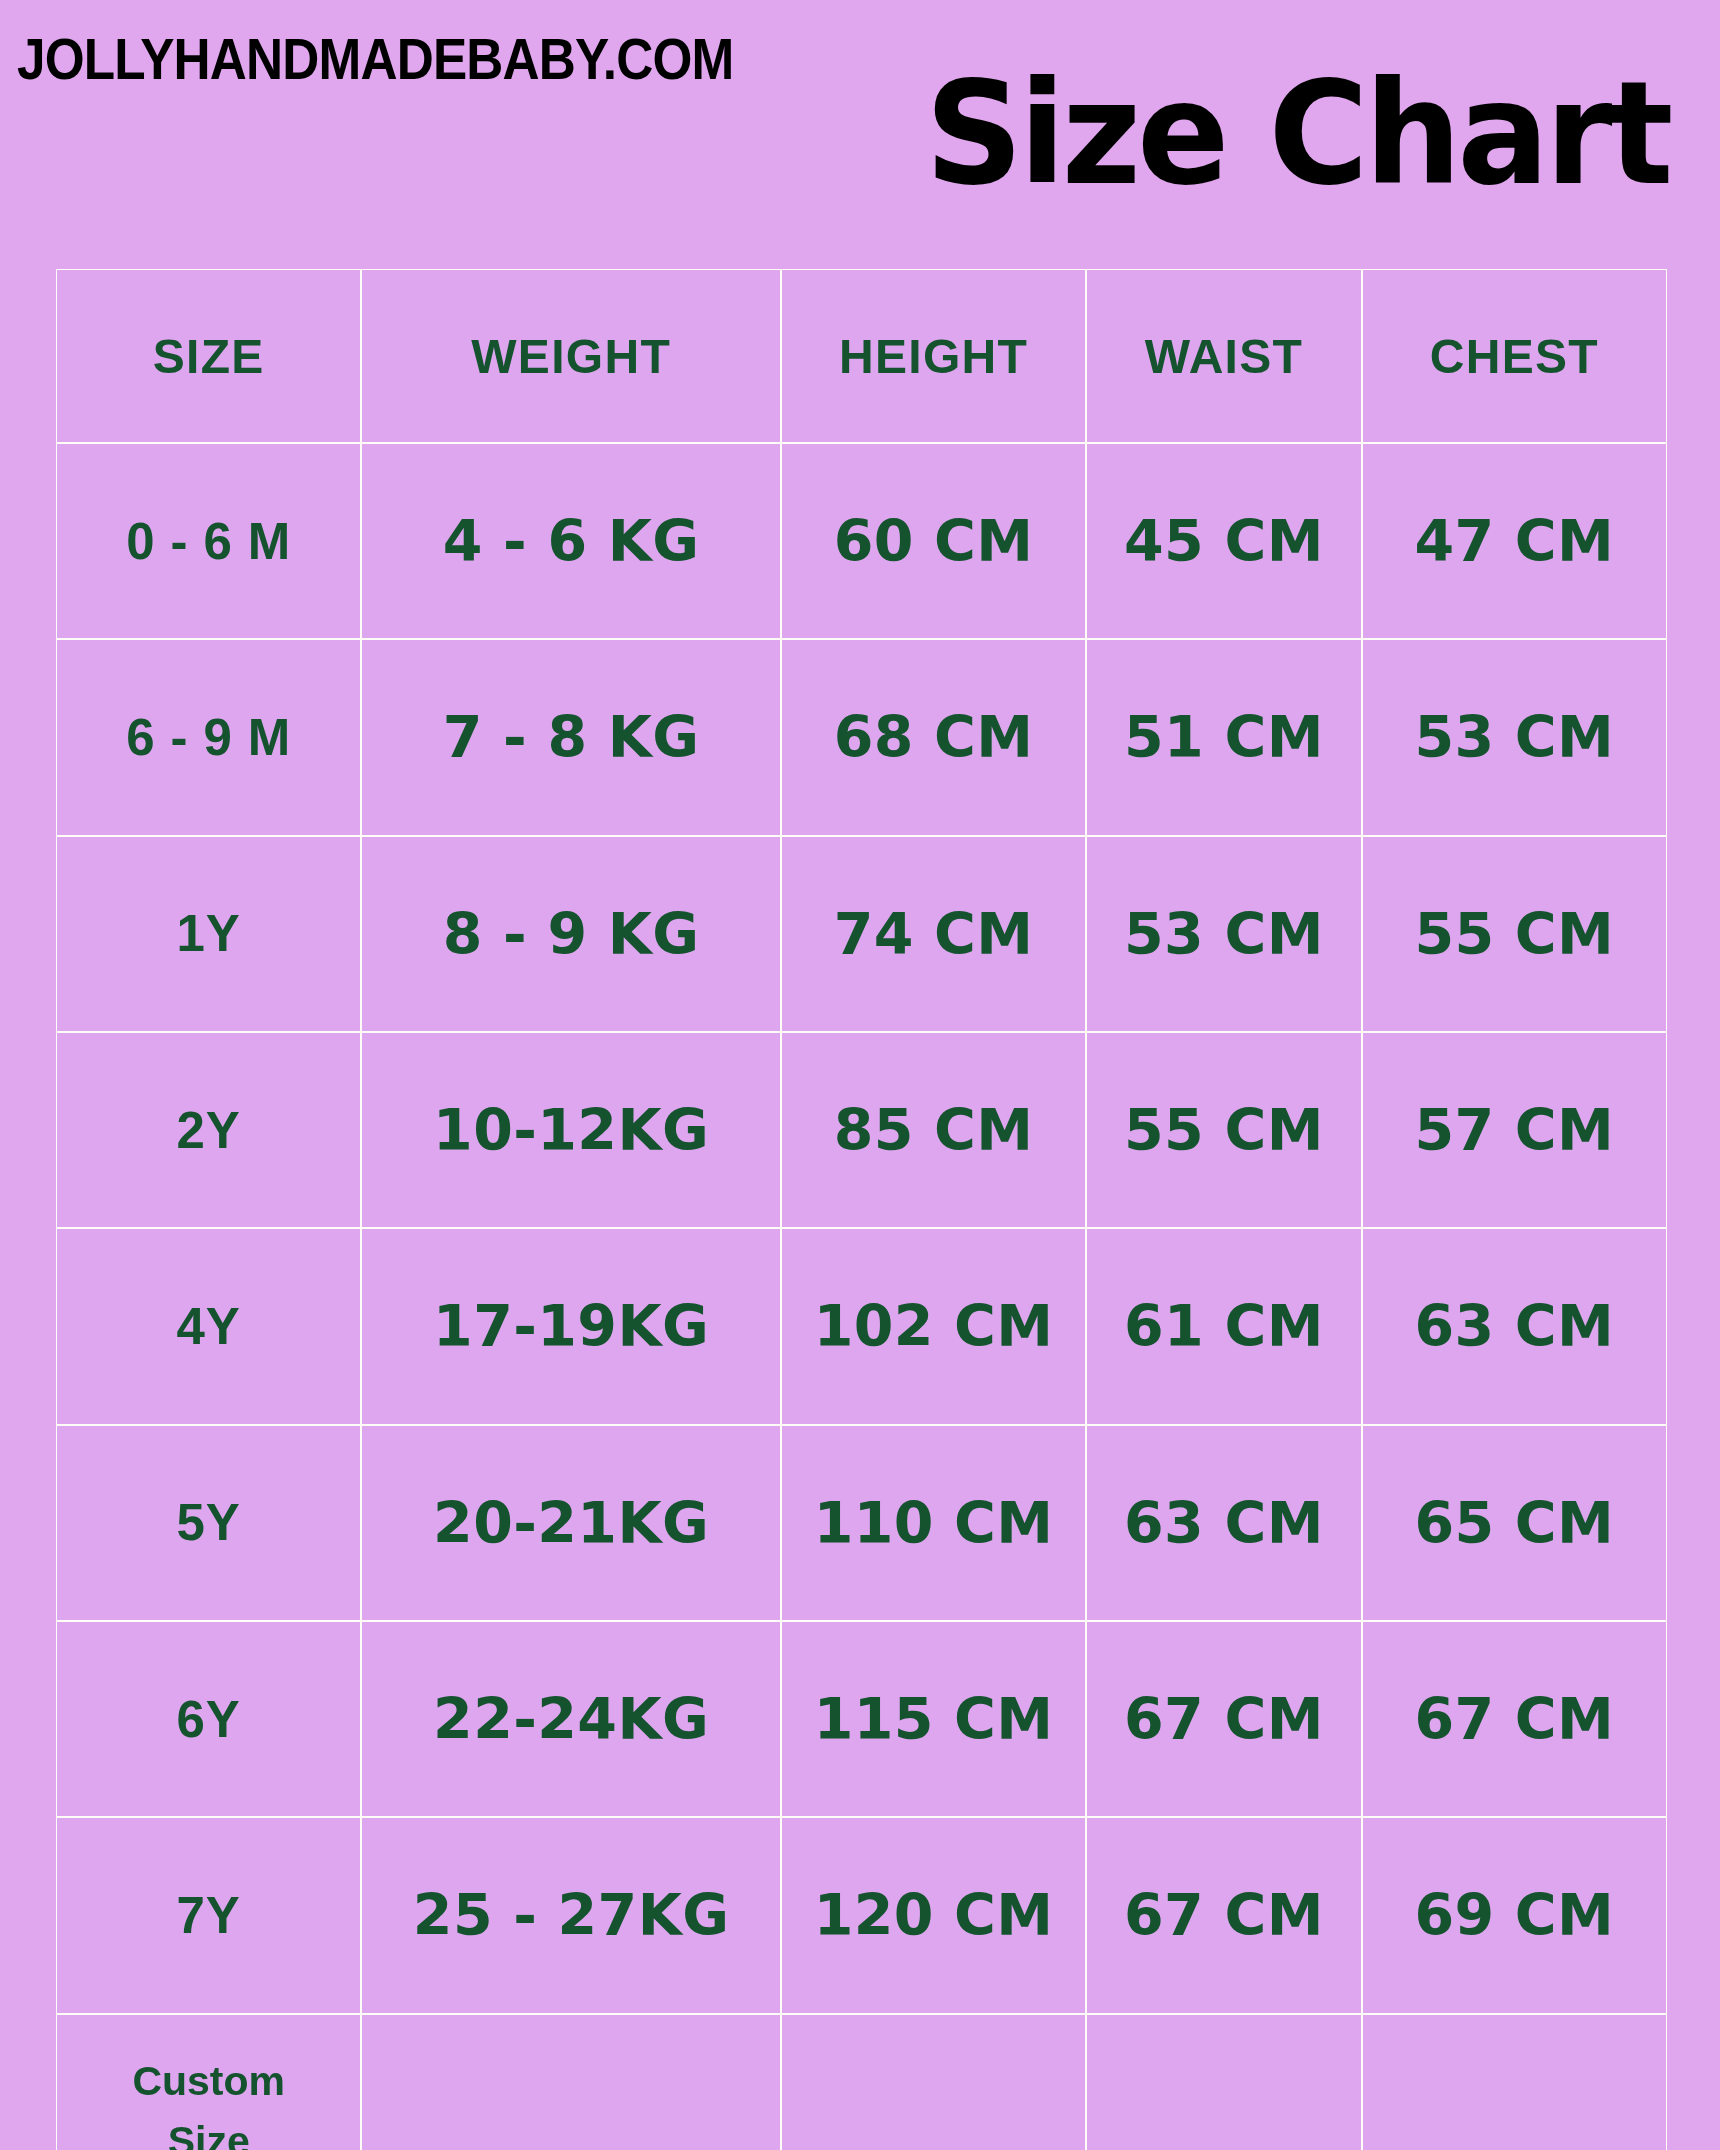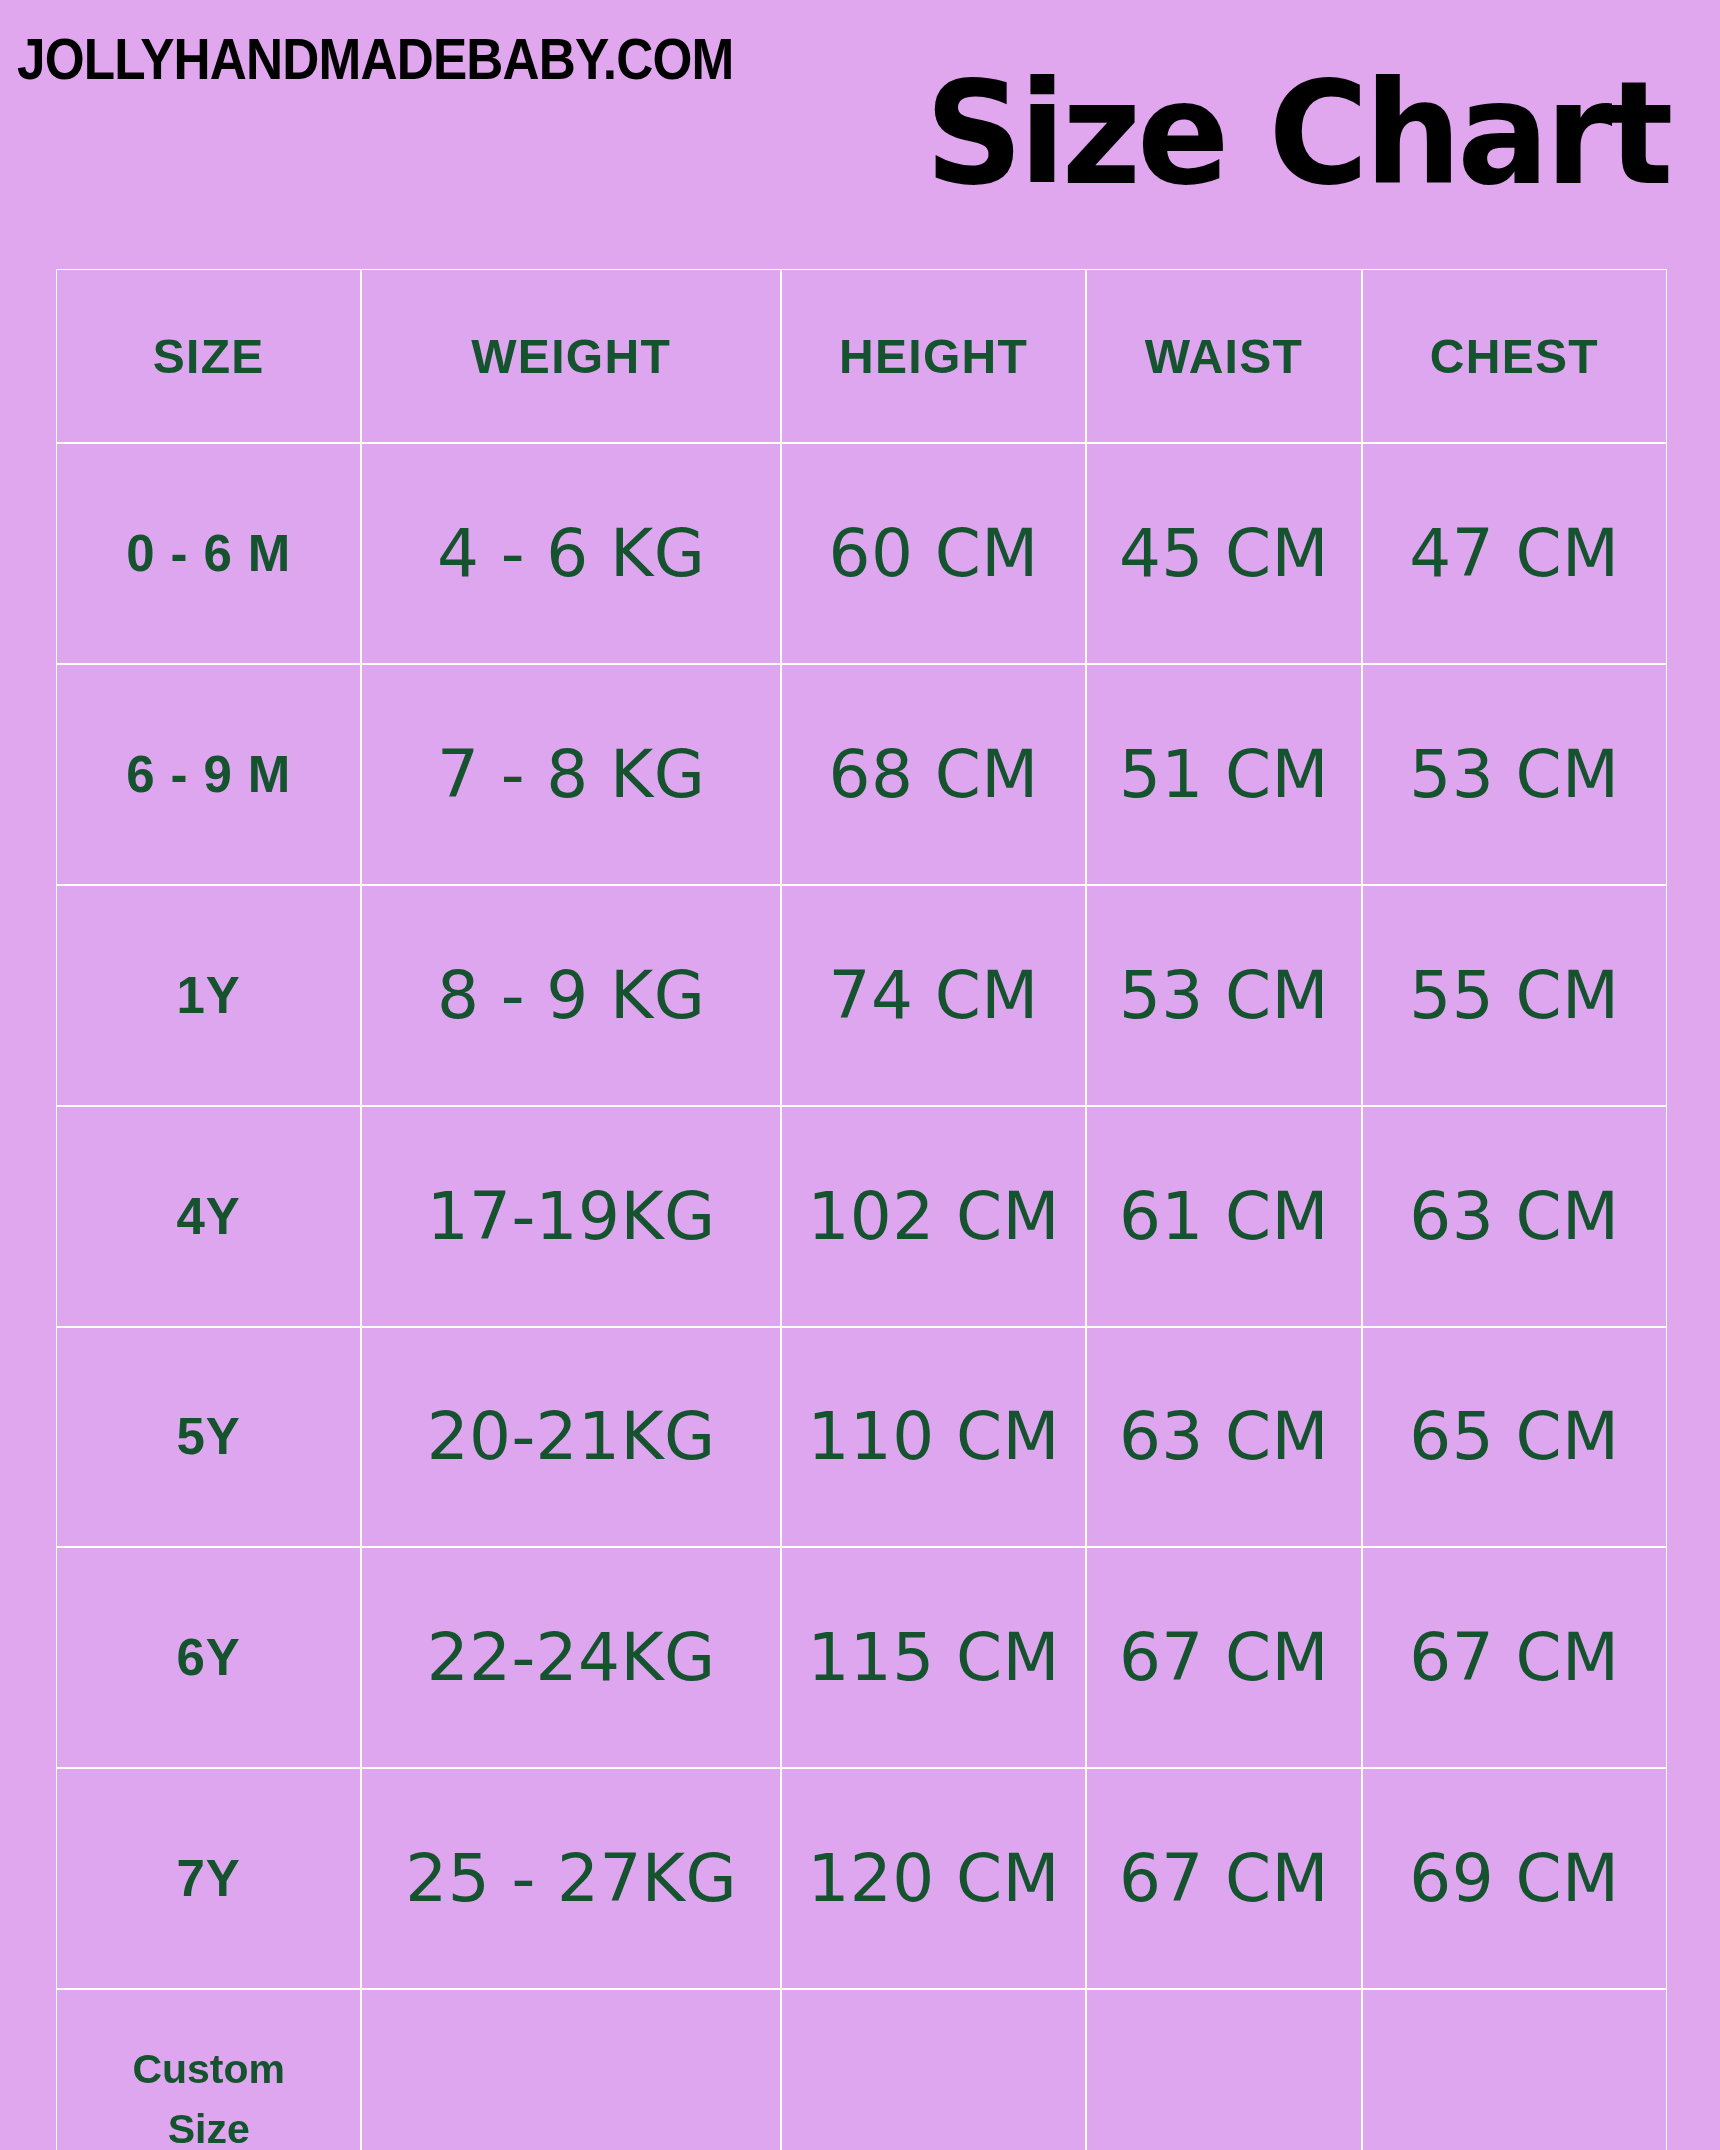"4 - 6 KG" td.val-cell { font-size: 66px -> 57px; font-weight: normal -> bold }
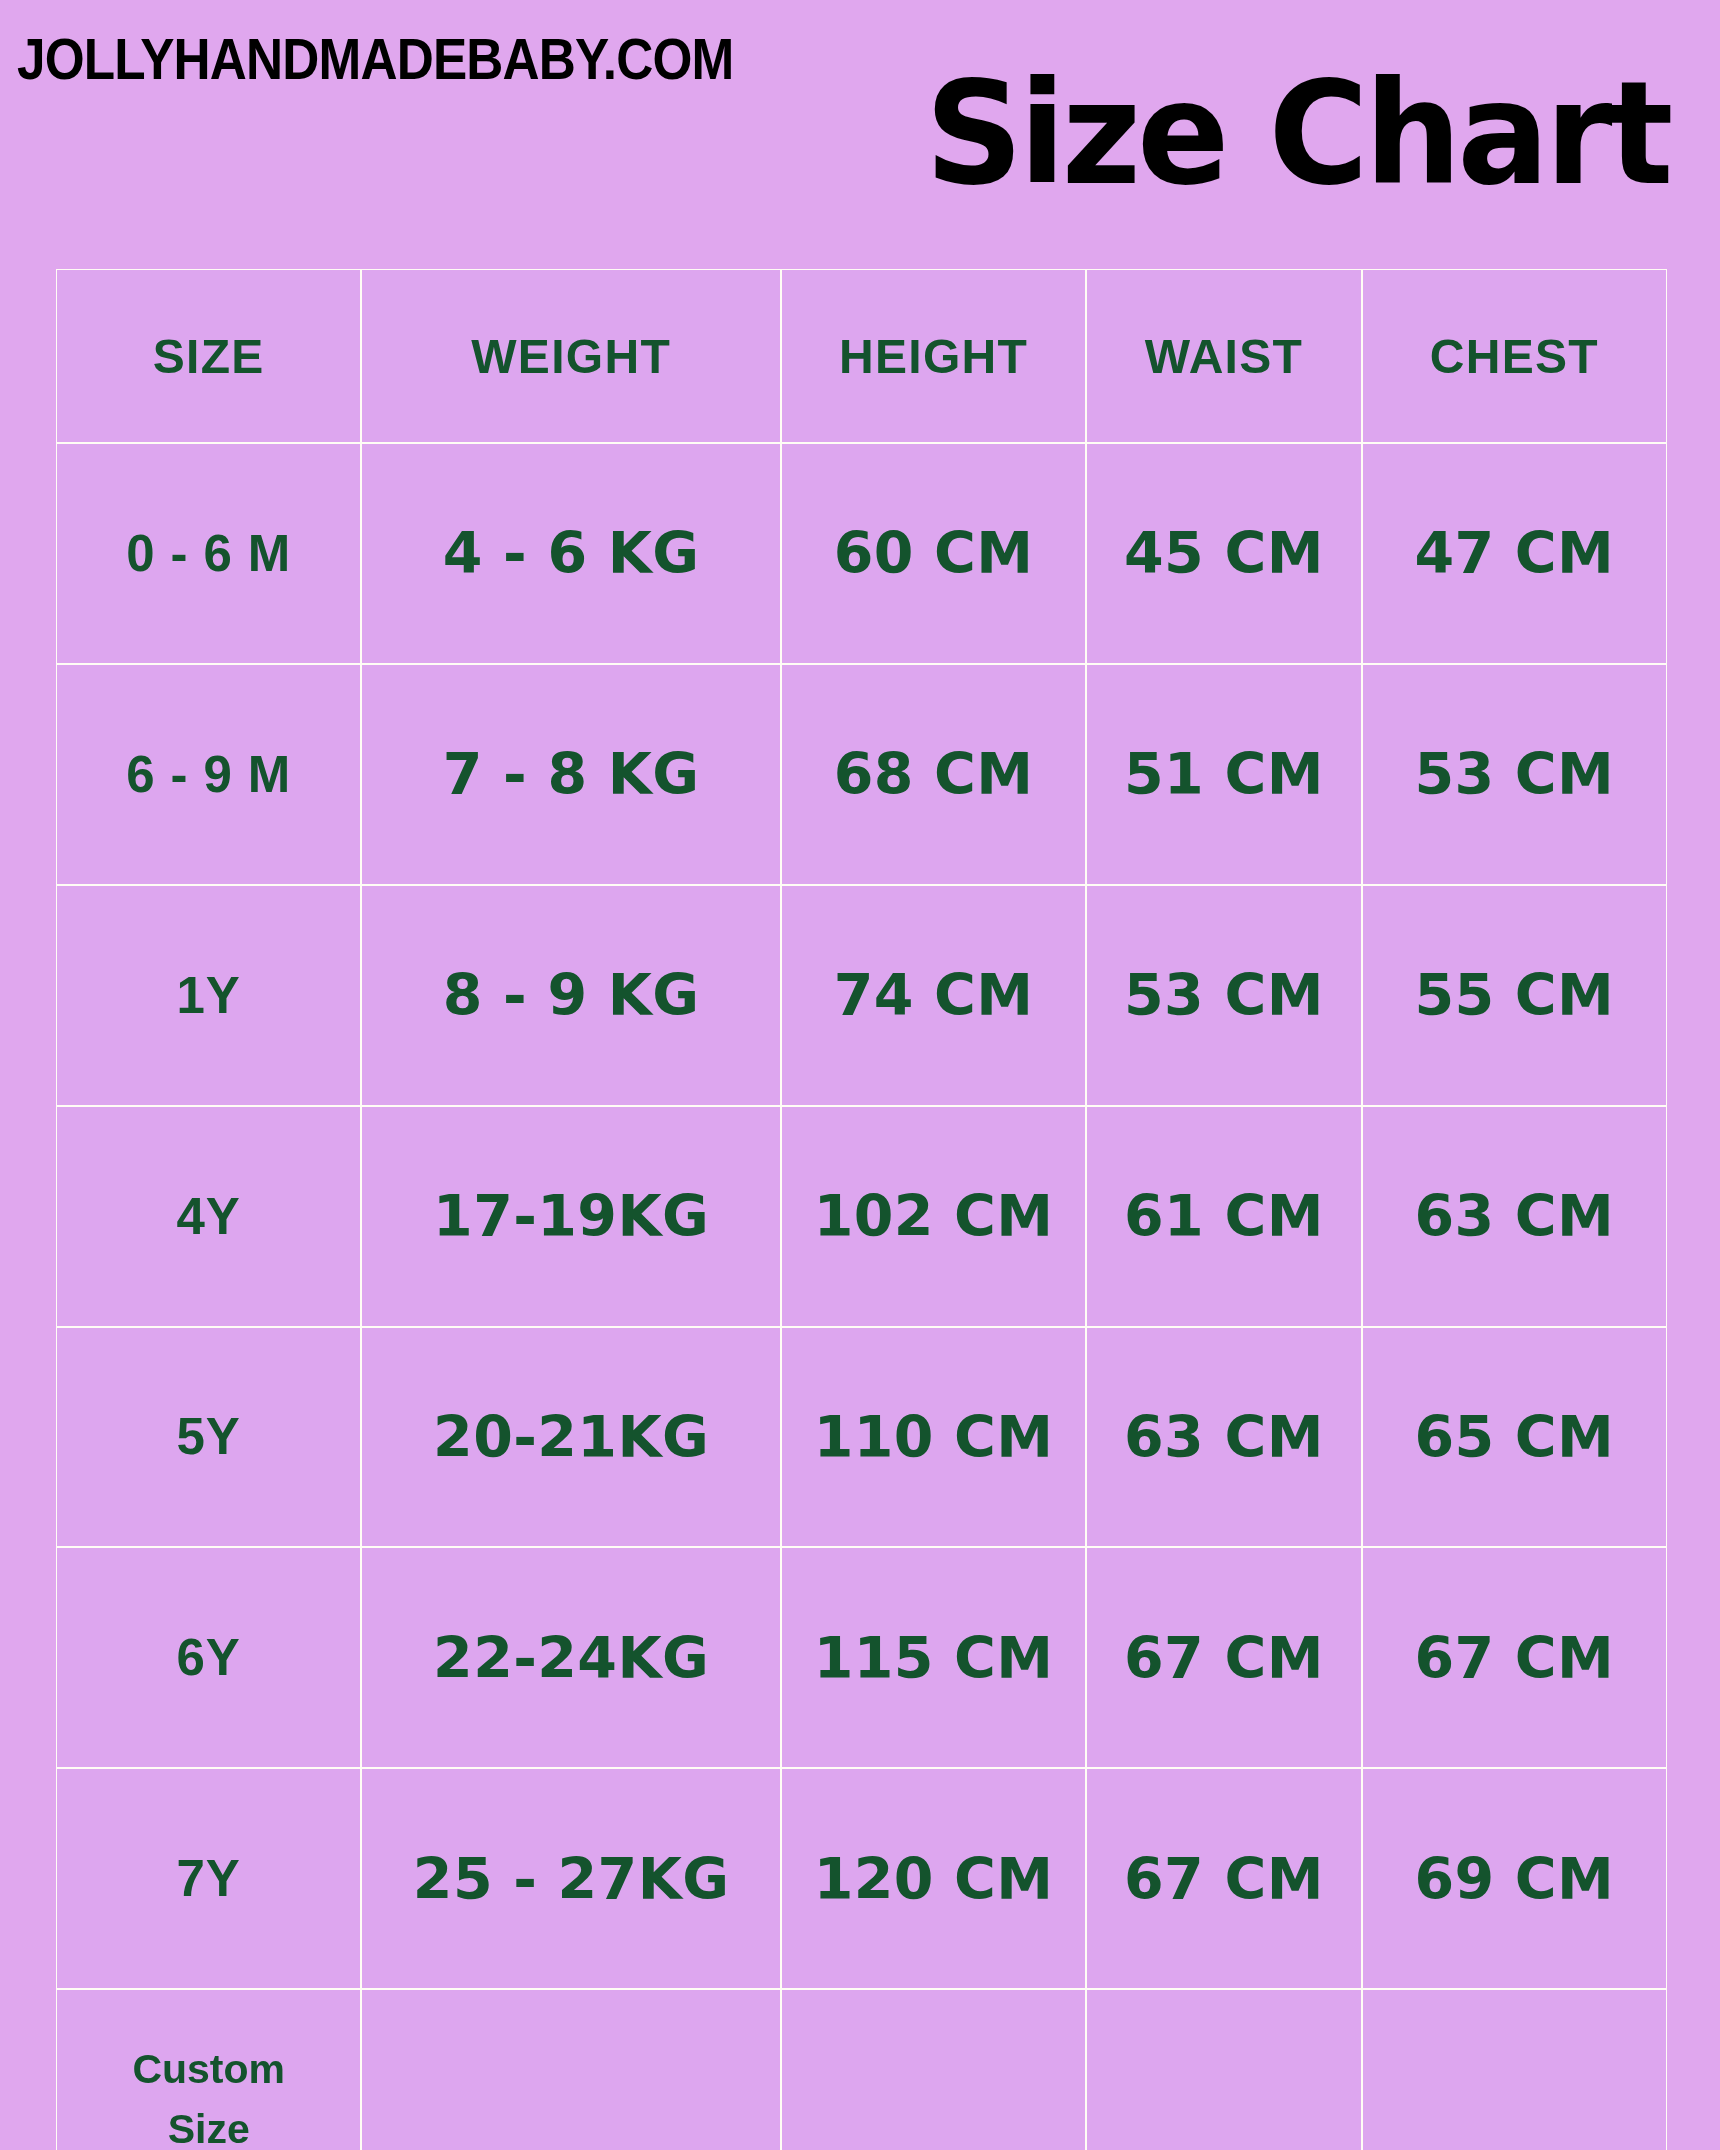"2Y" tr { html: none -> <tr> <td>2Y</td> <td>10-12KG</td> <td>85 CM</td> <td>55 CM</td> <td>57 CM</td> </tr> }
